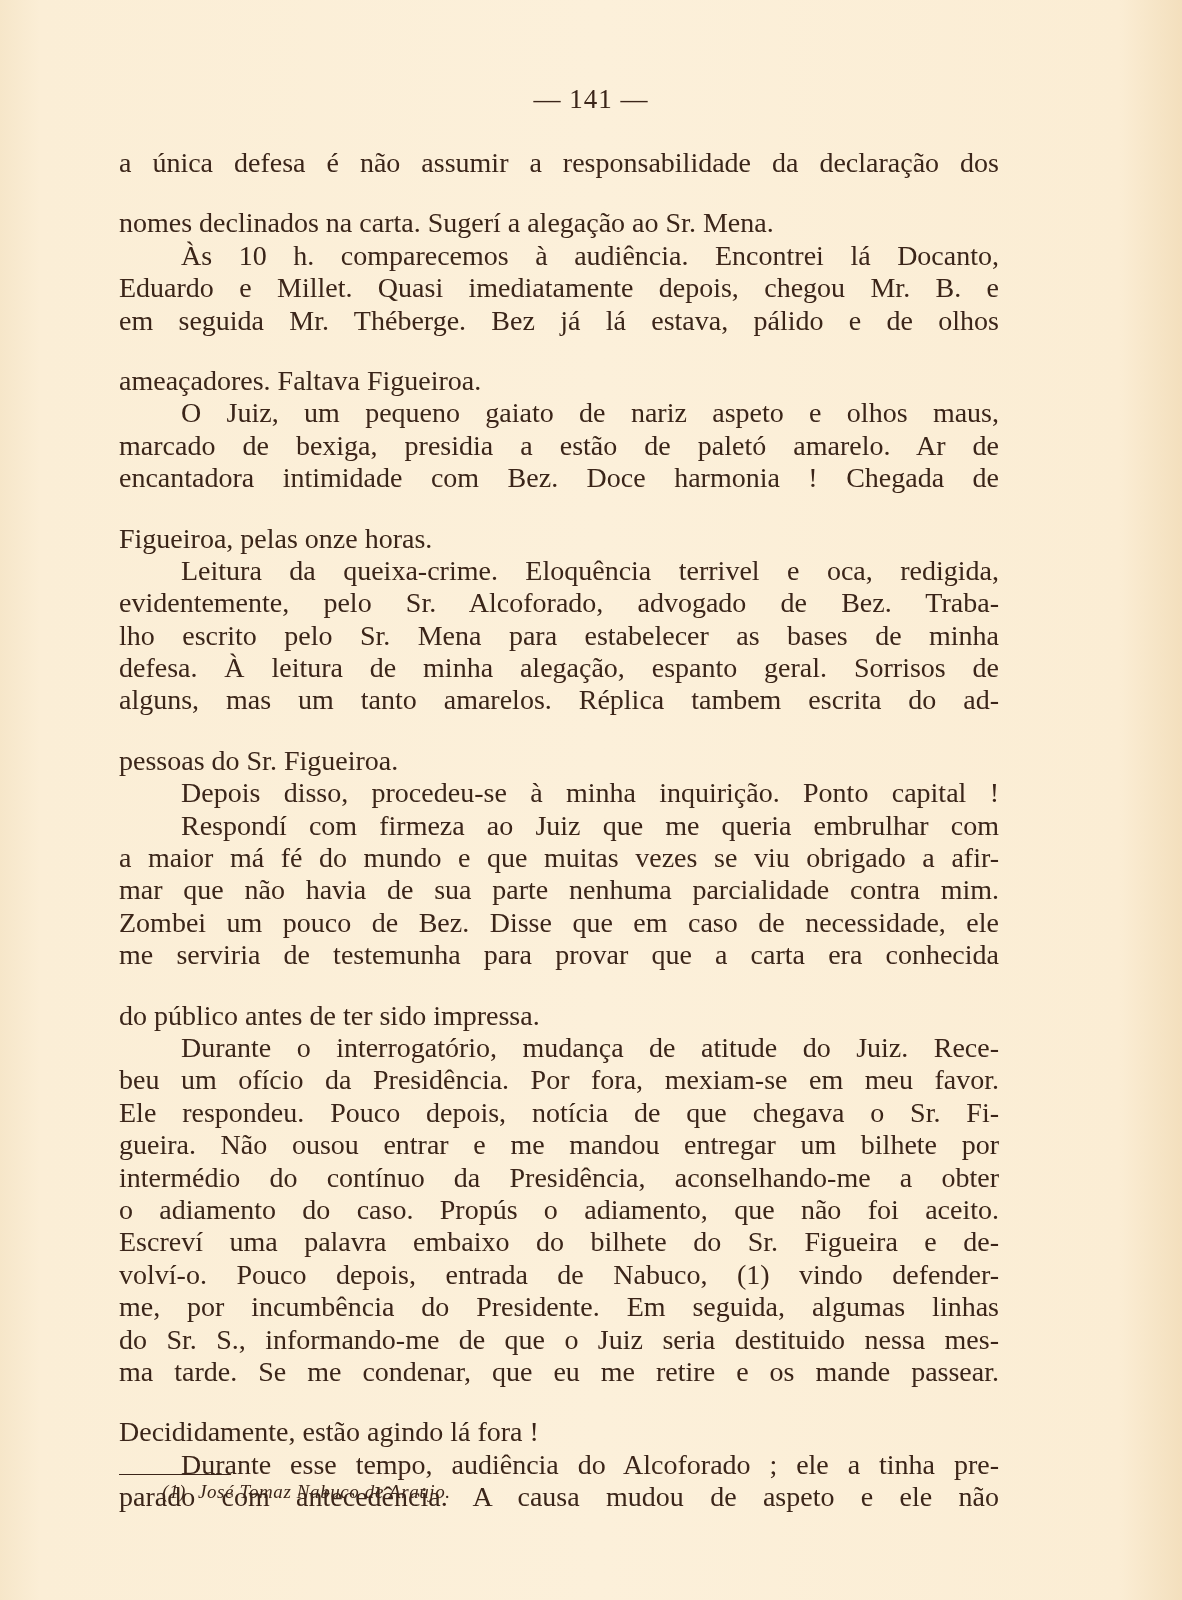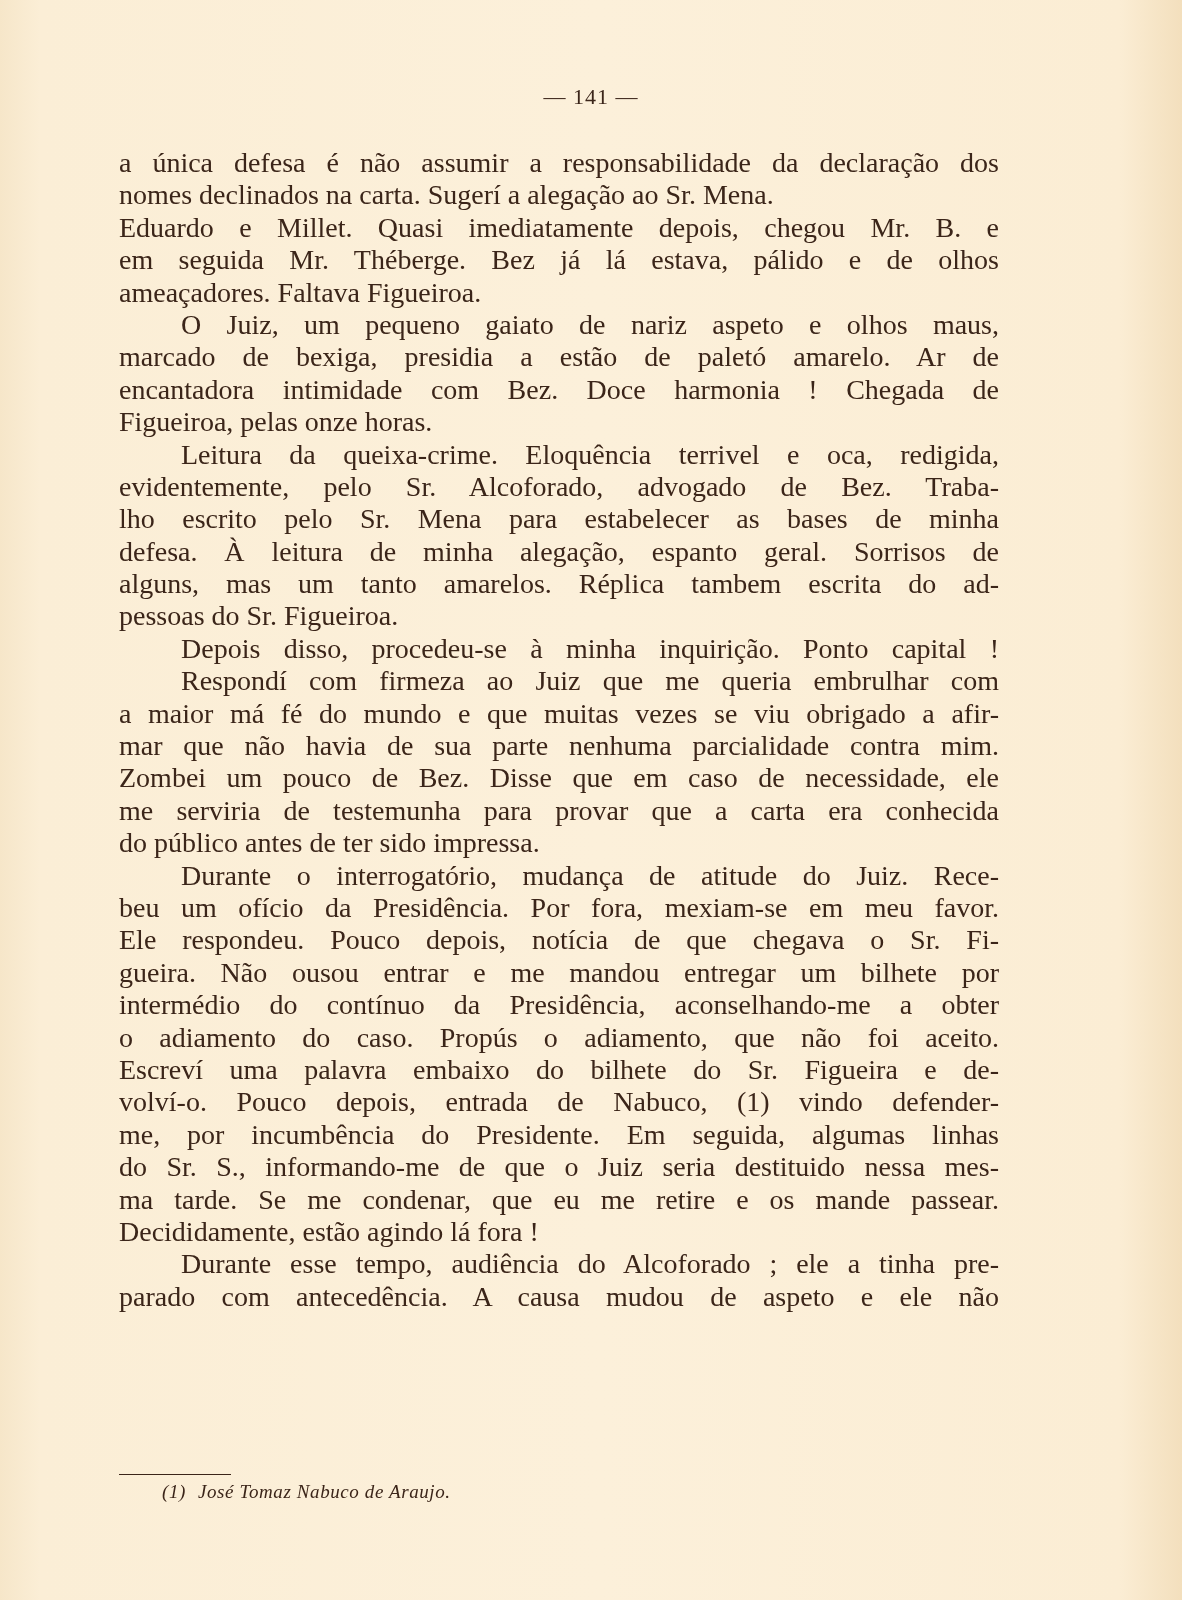"— 141 —" .page-number { font-size: 22px -> 27px }
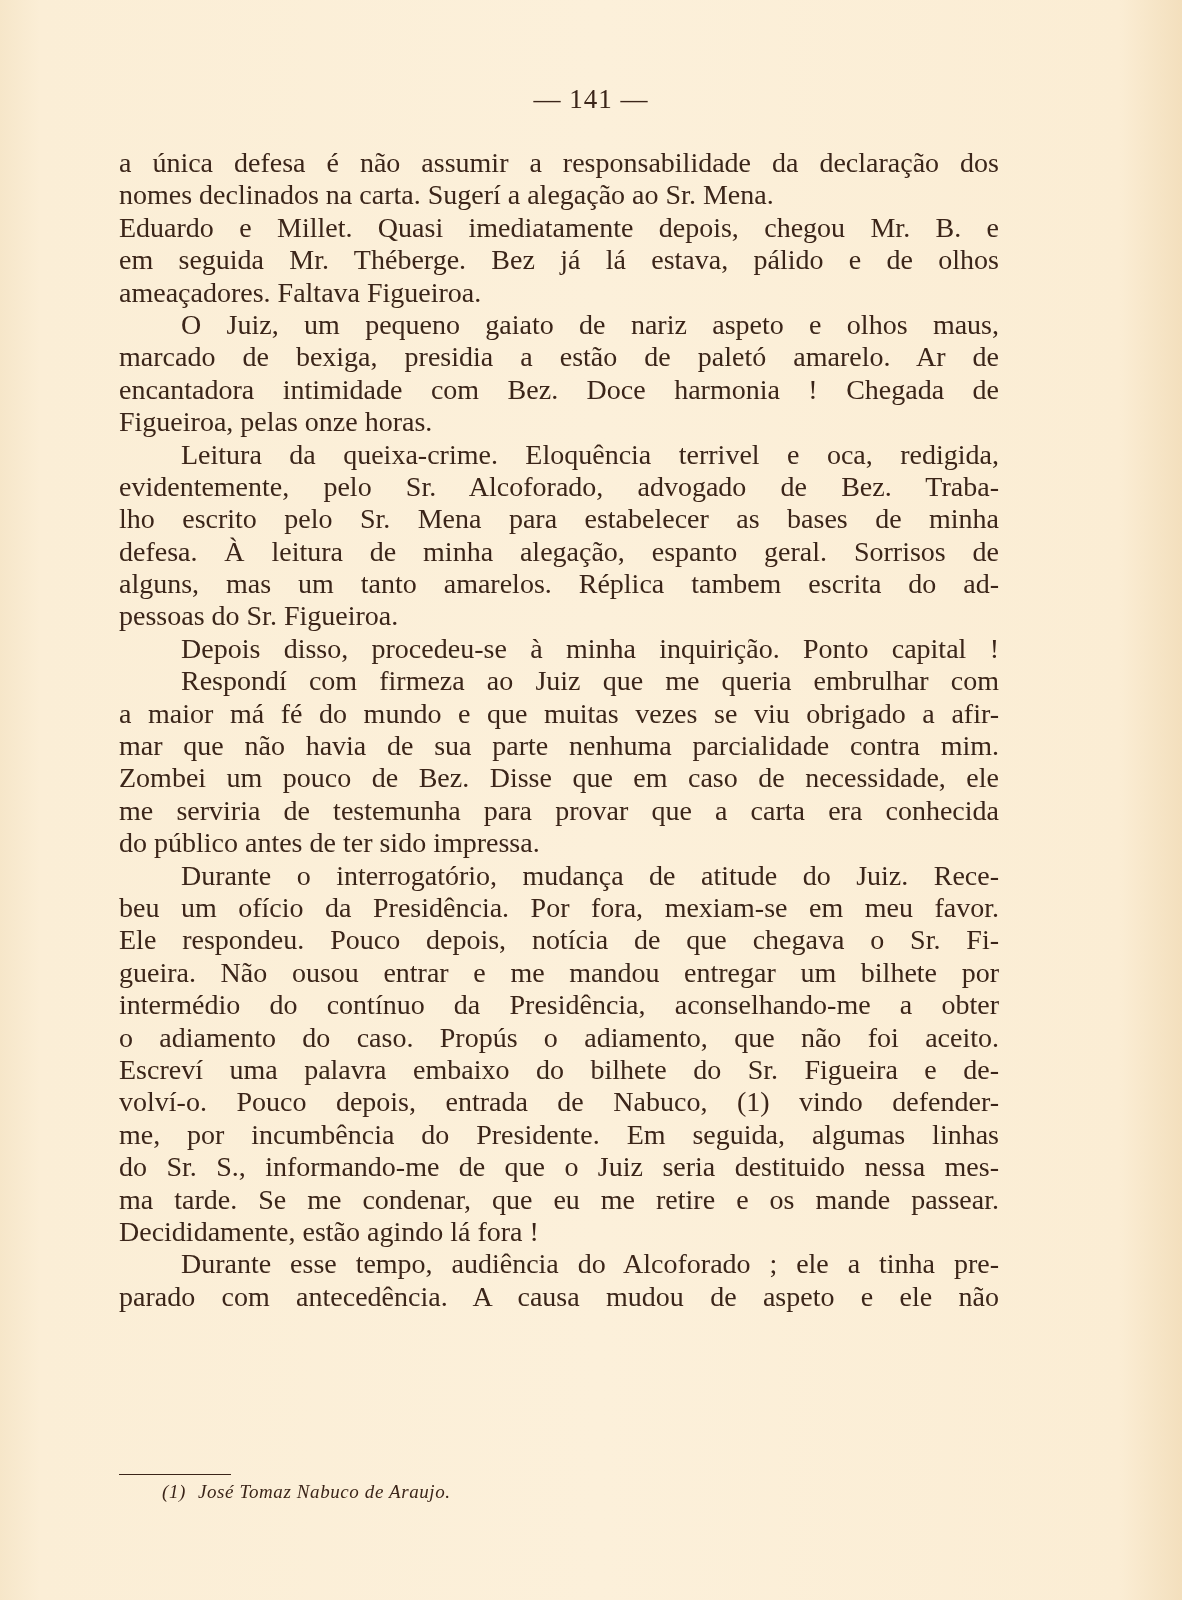"nomes declinados na carta. Sugerí" .line.last { margin-top: none -> 28px }
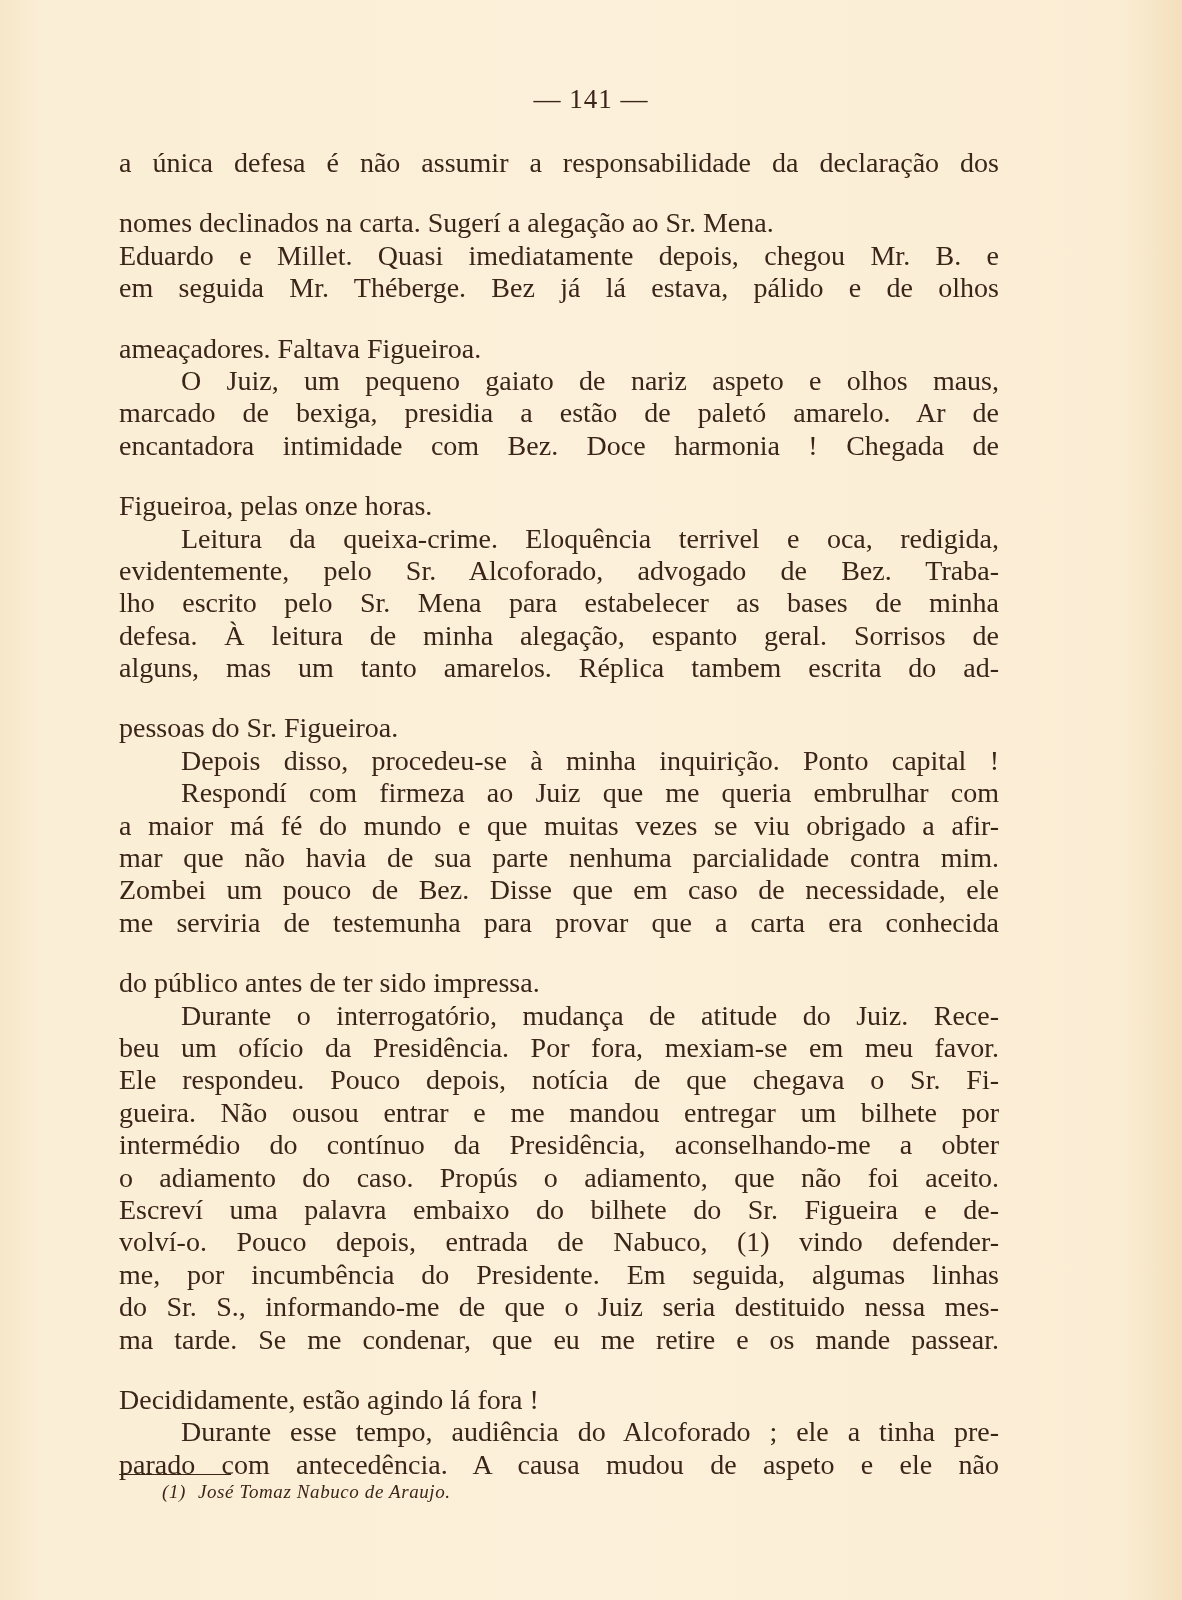"Às 10 h. comparecemos à" div.line { html: none -> <div>Às 10 h. comparecemos à audiência. Encontrei lá Docanto,</div> }
